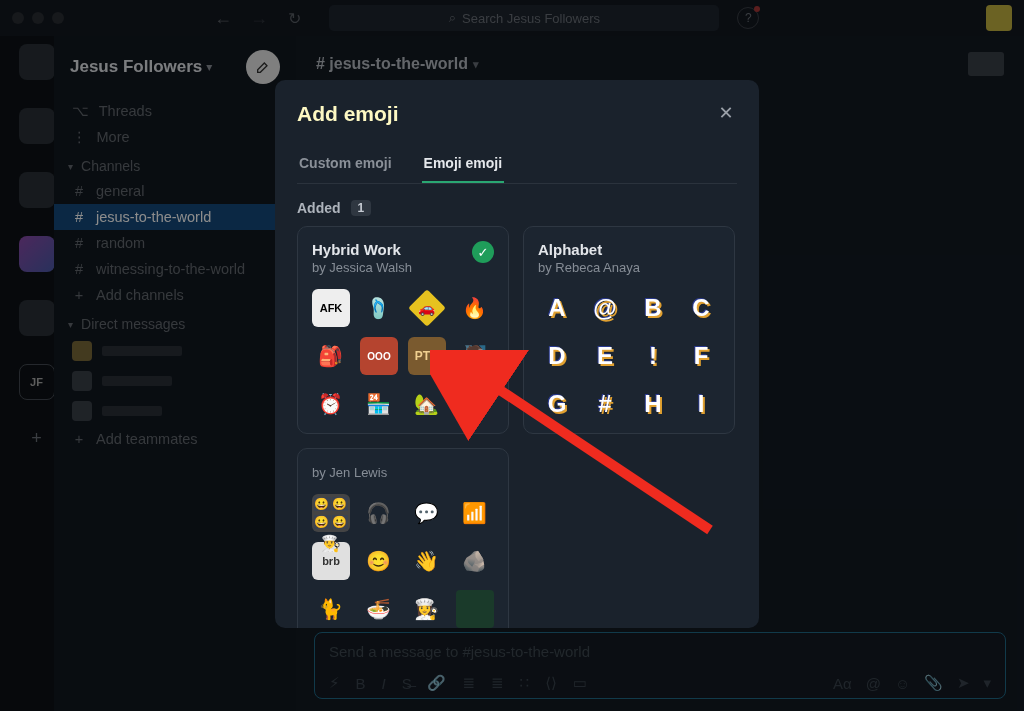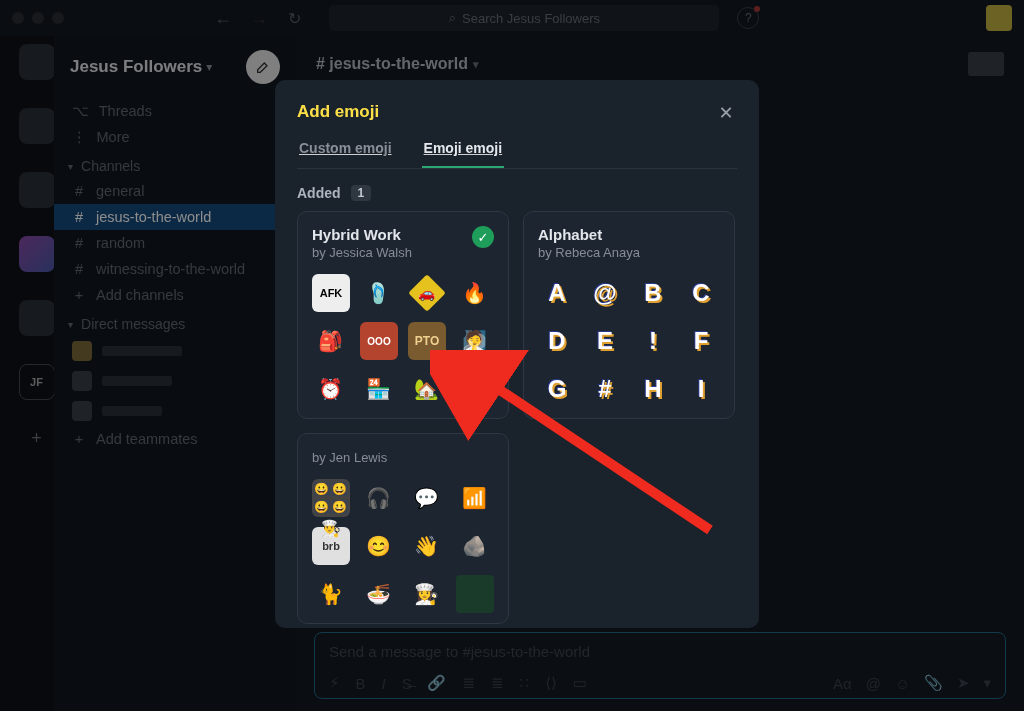"Add emoji" .modal-title { color: #fde047 -> #fef9c3; font-size: 17px -> 21px }
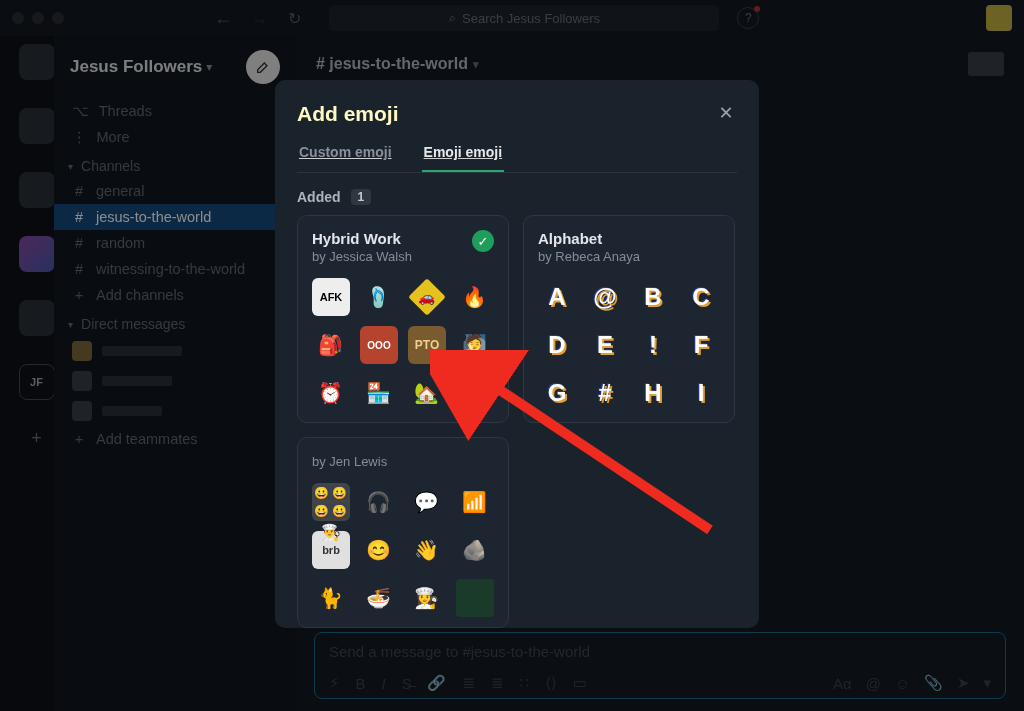"Custom emoji" .tabs { margin-top: 18px -> 29px; text-decoration: underline -> none }
